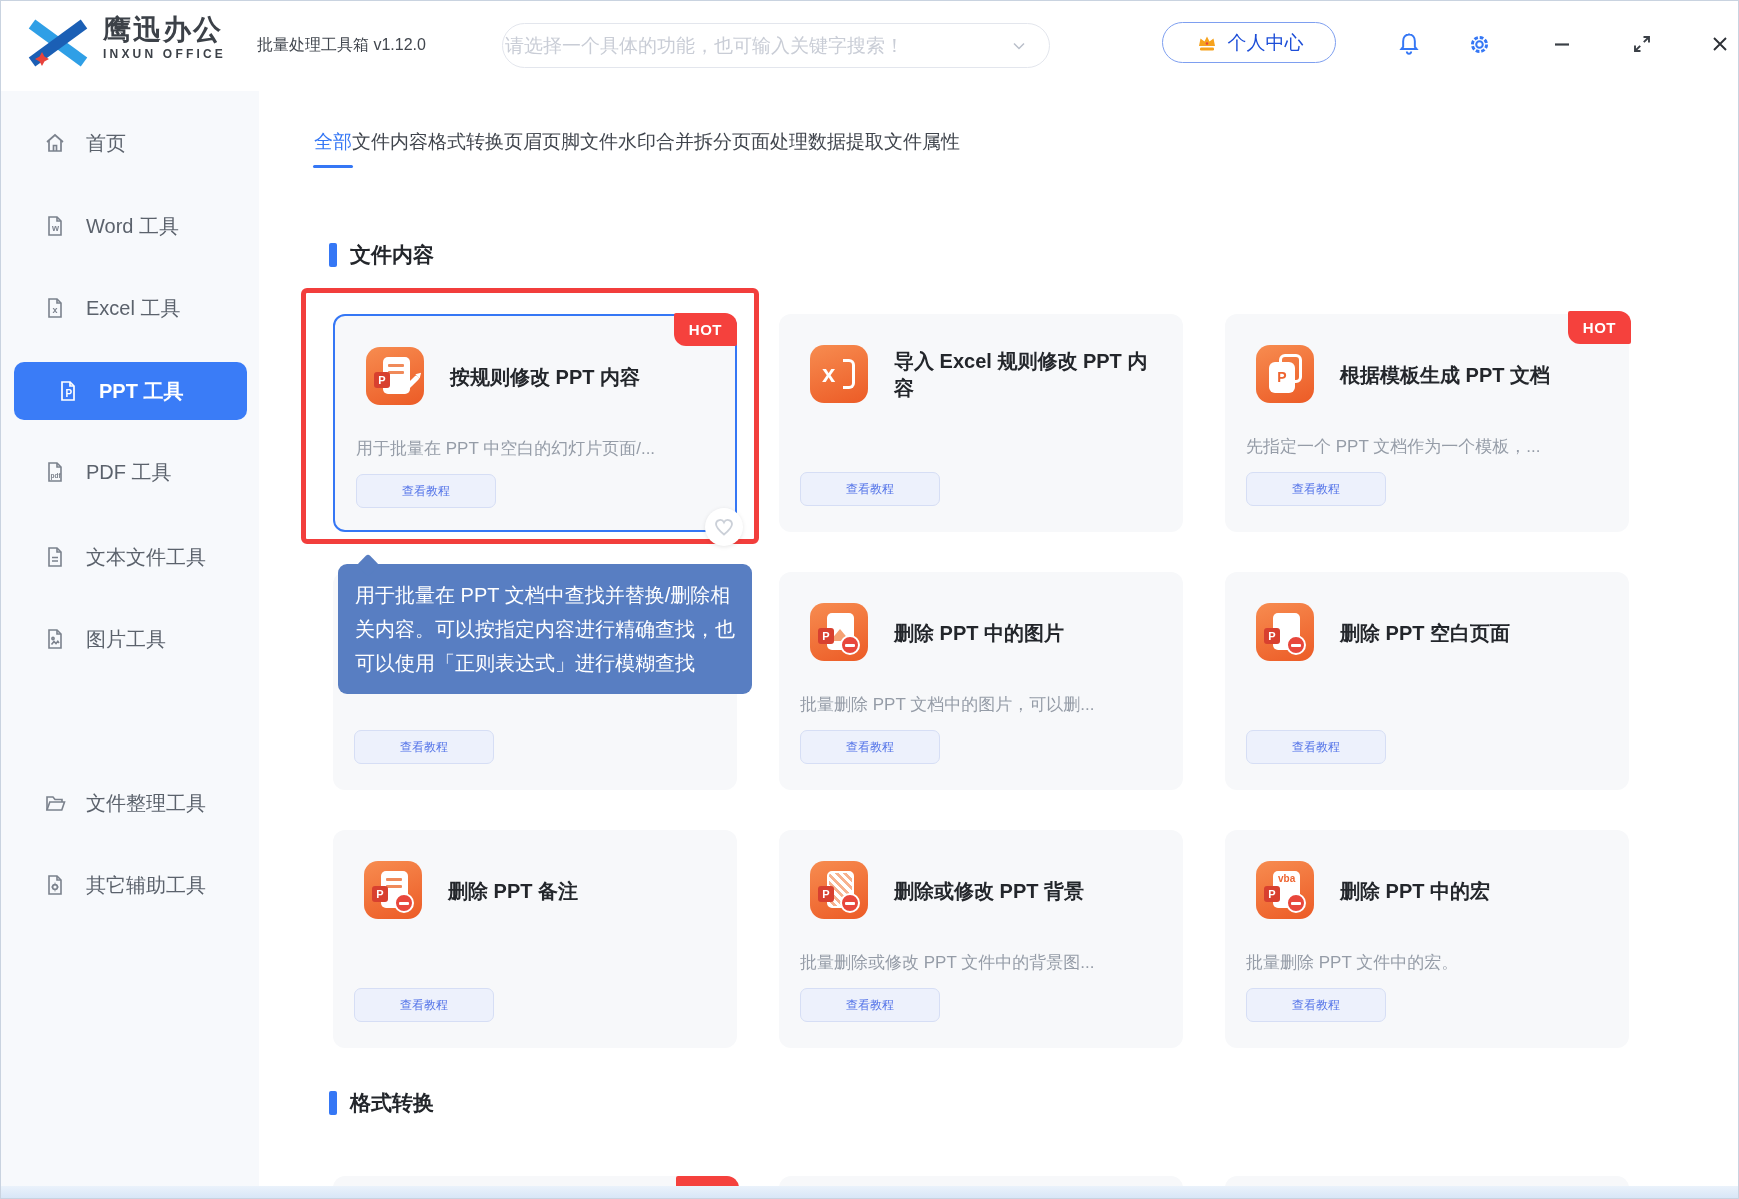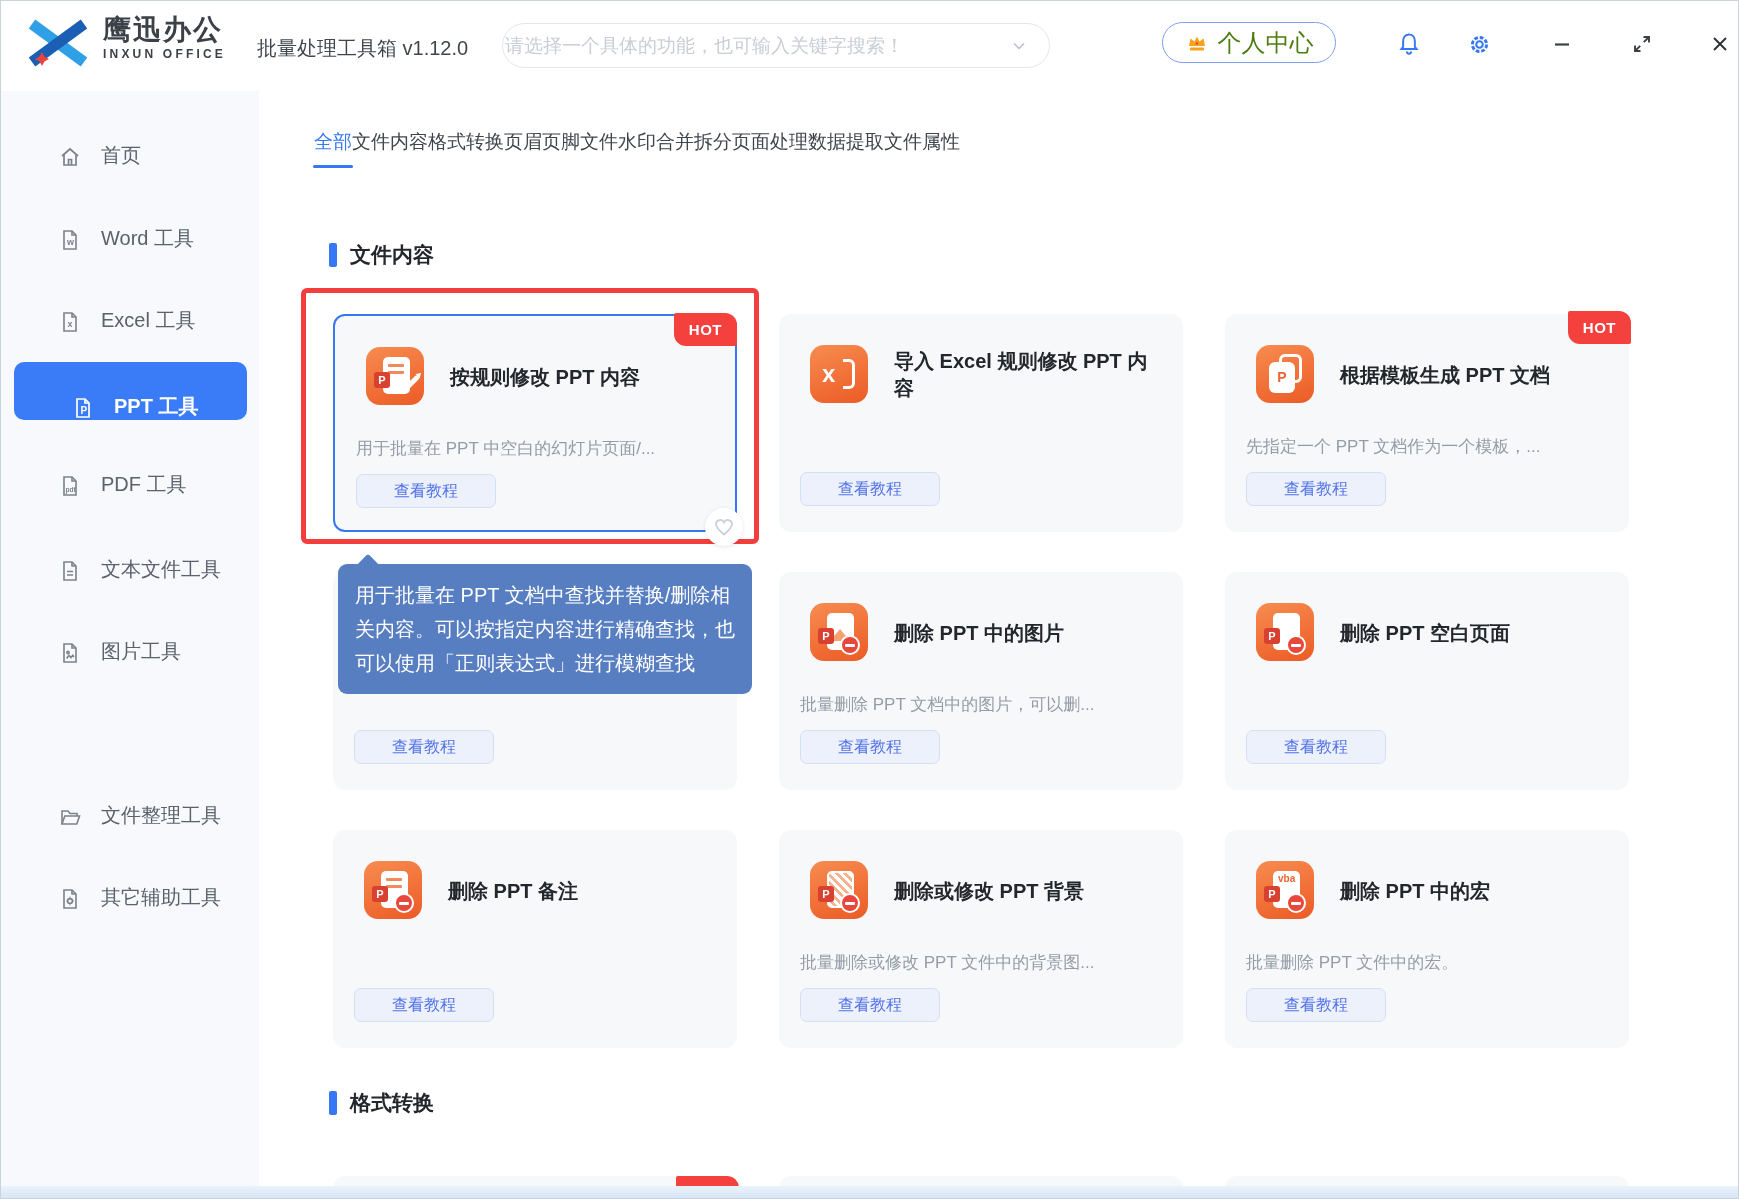"批量处理工具箱 v1.12.0" .app-title { font-size: 20px -> 16px }
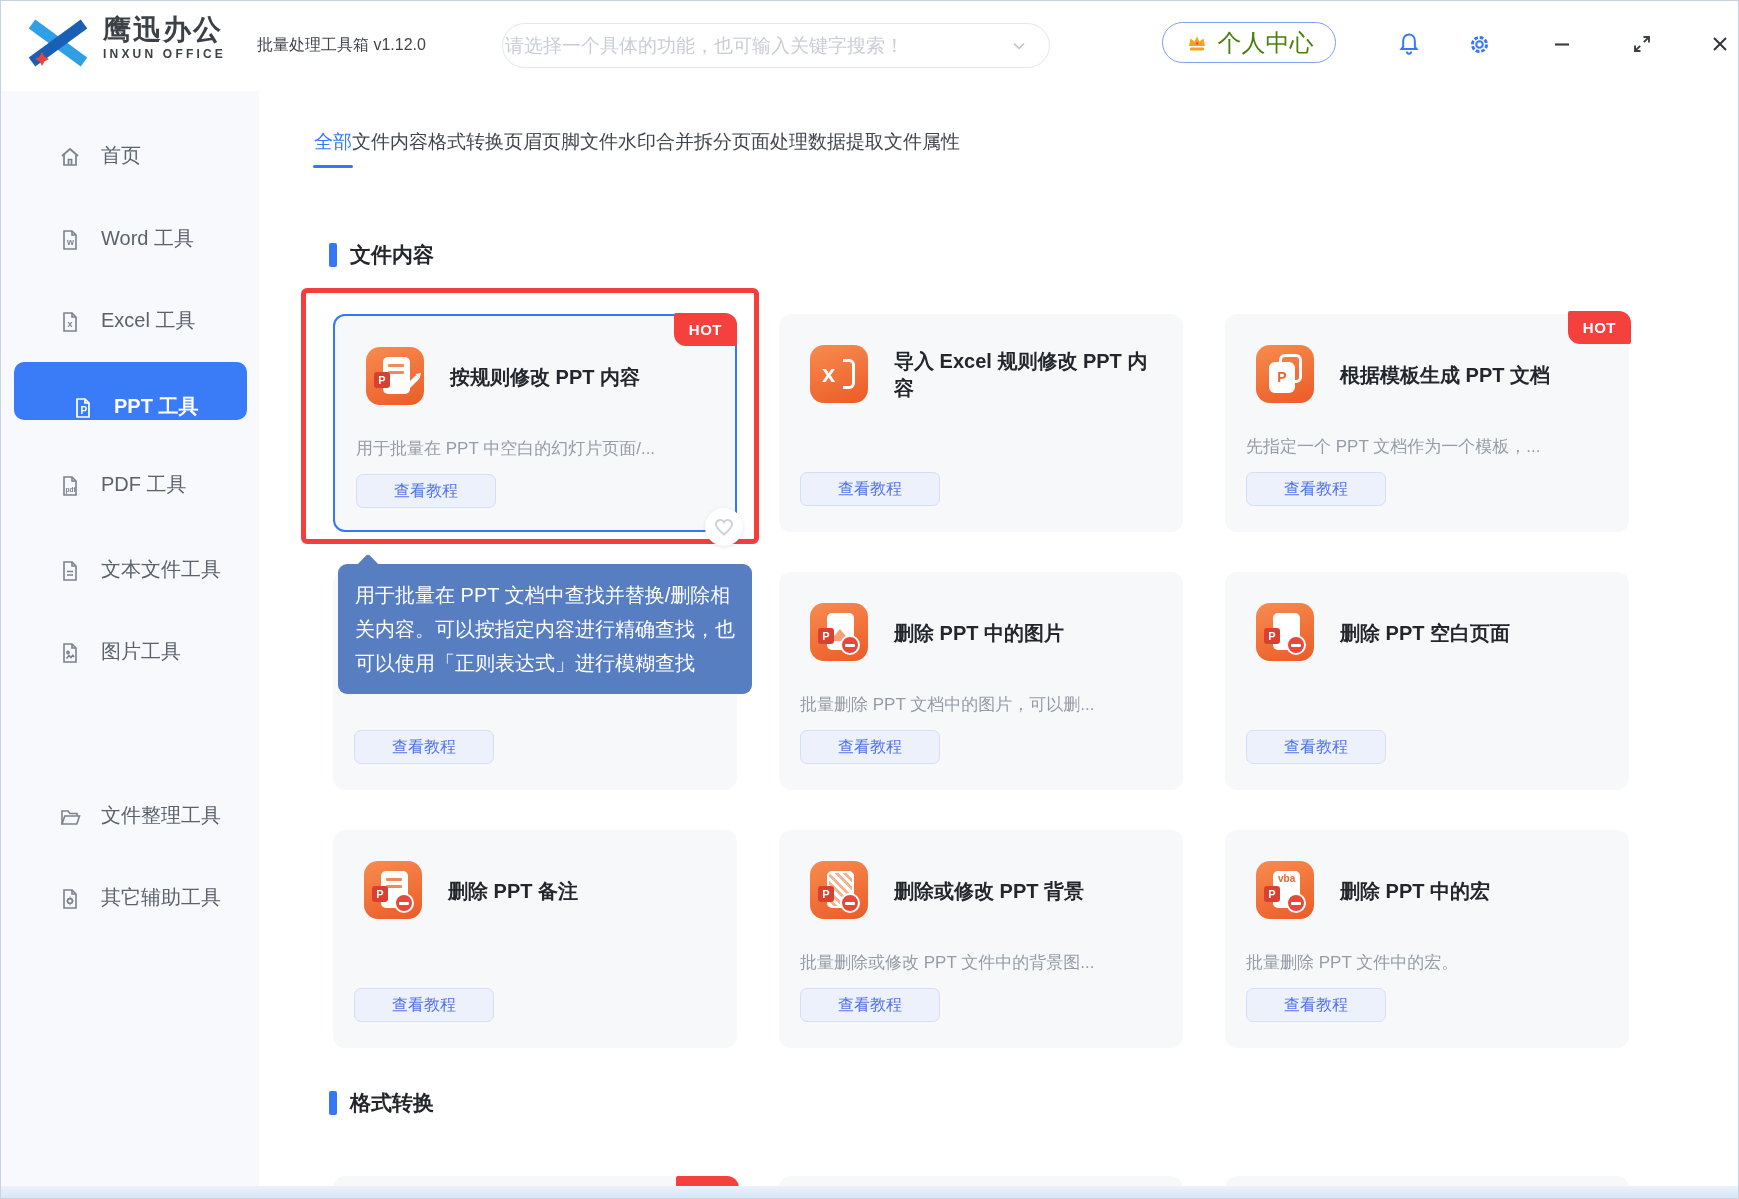"个人中心" .pc-btn { color: #4d7c0f -> #1d4ed8; font-size: 24px -> 19px }
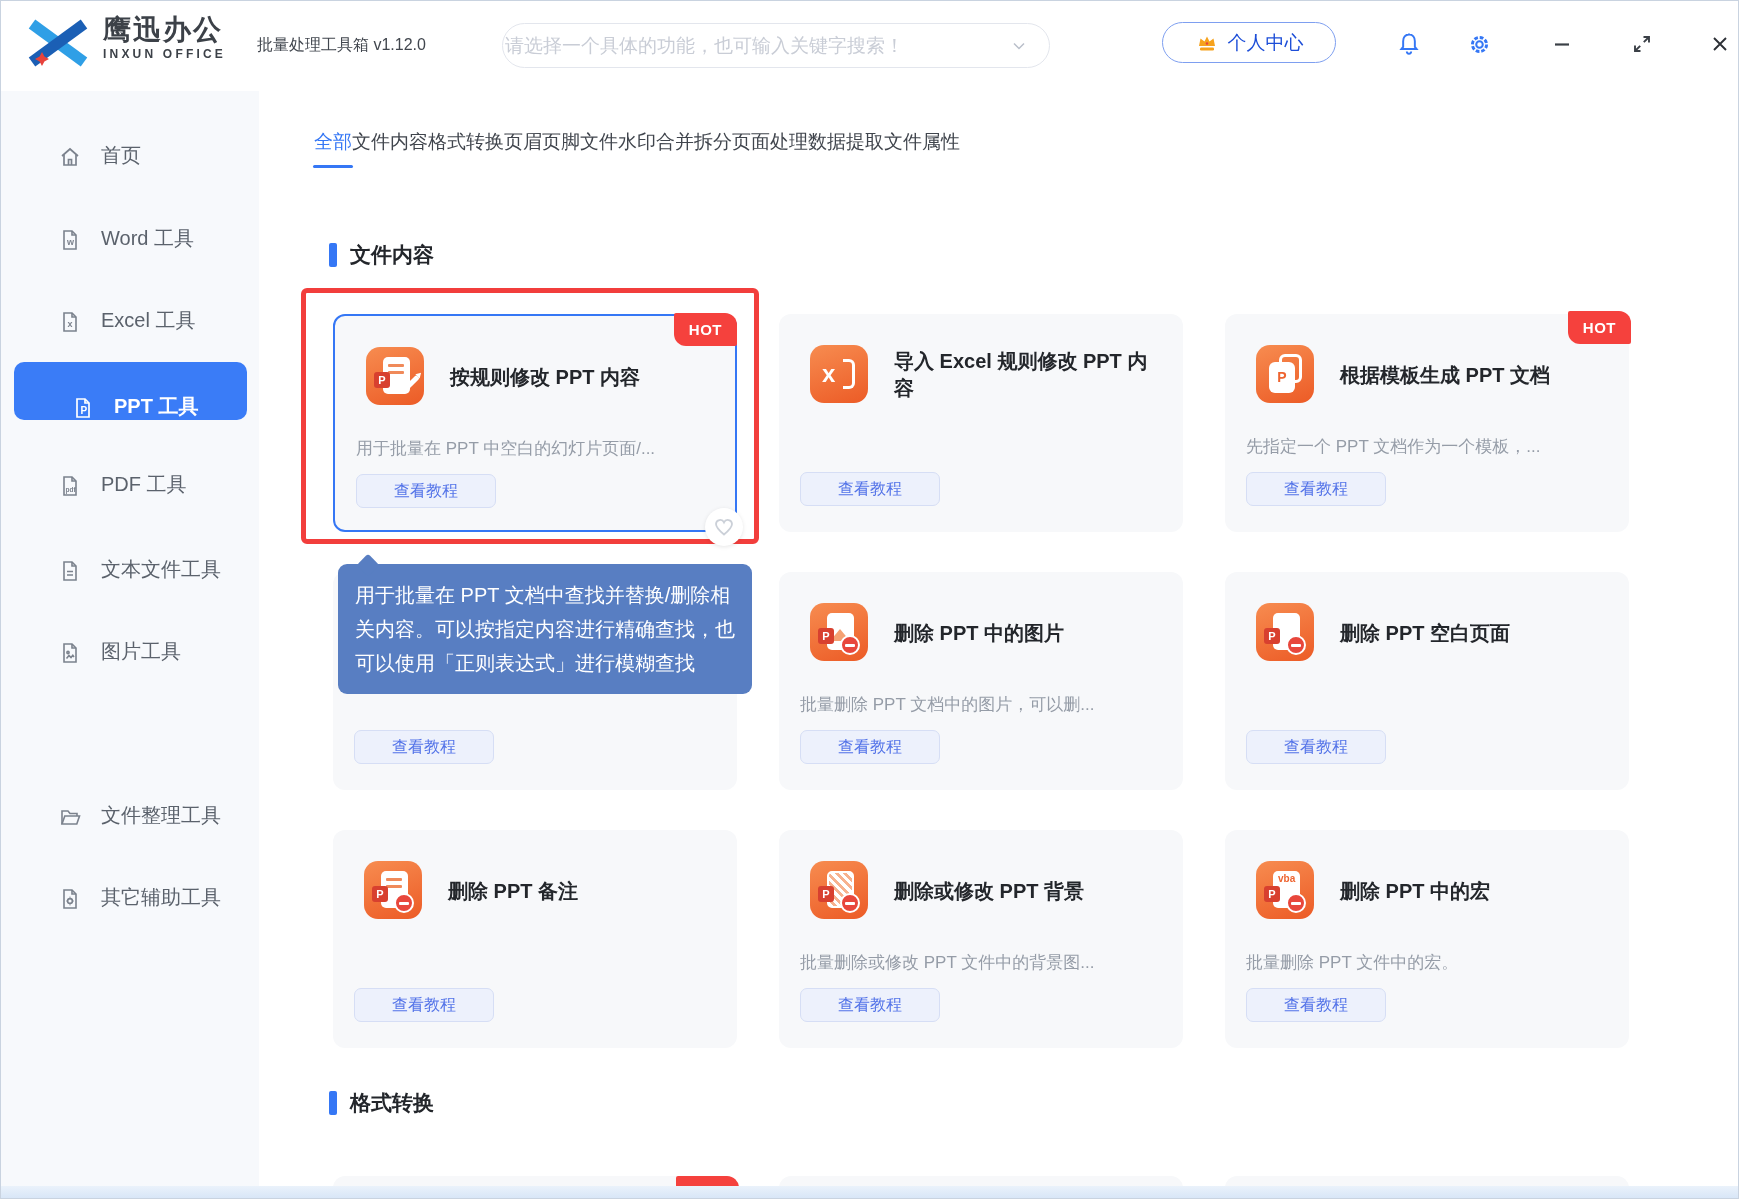"首页" .sb-item { align-items: flex-end -> center; padding-left: 57px -> 42px }
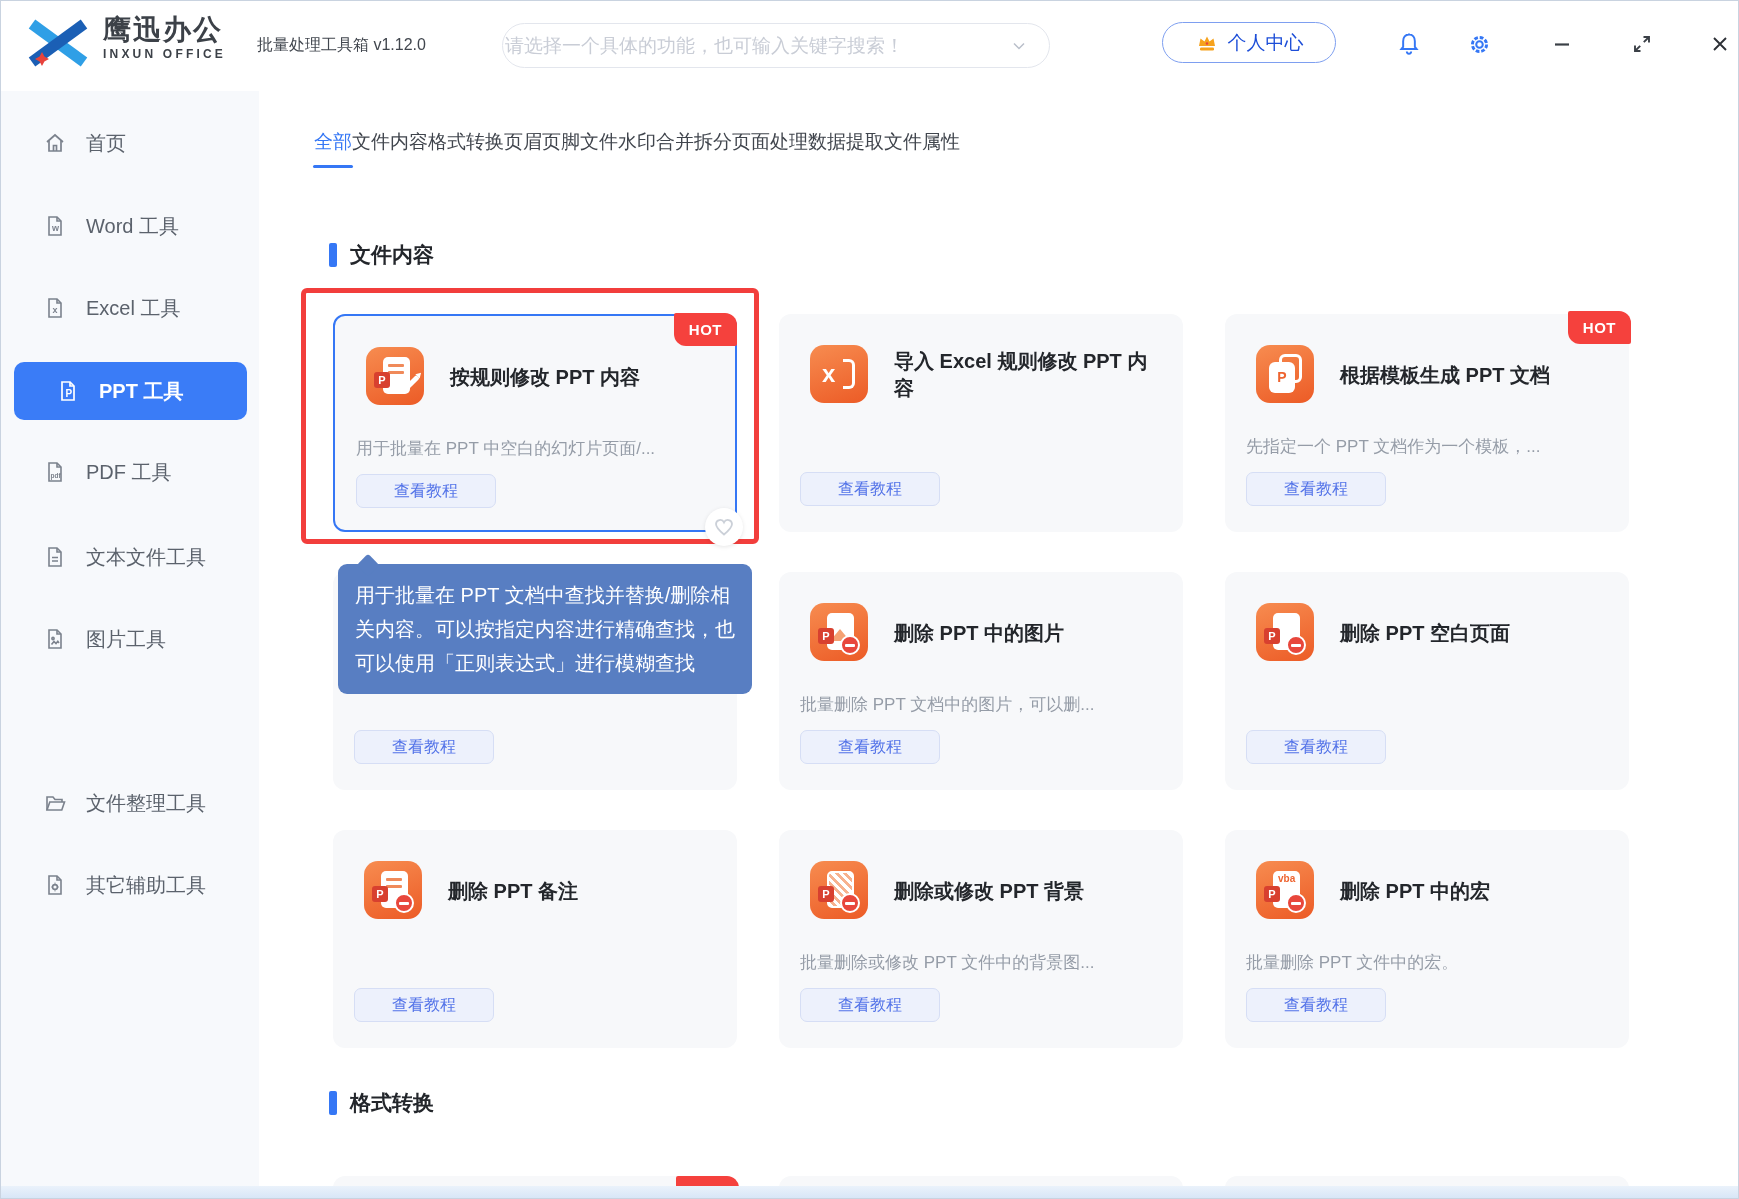"查看教程" .btn-tut { font-size: 16px -> 12px }
